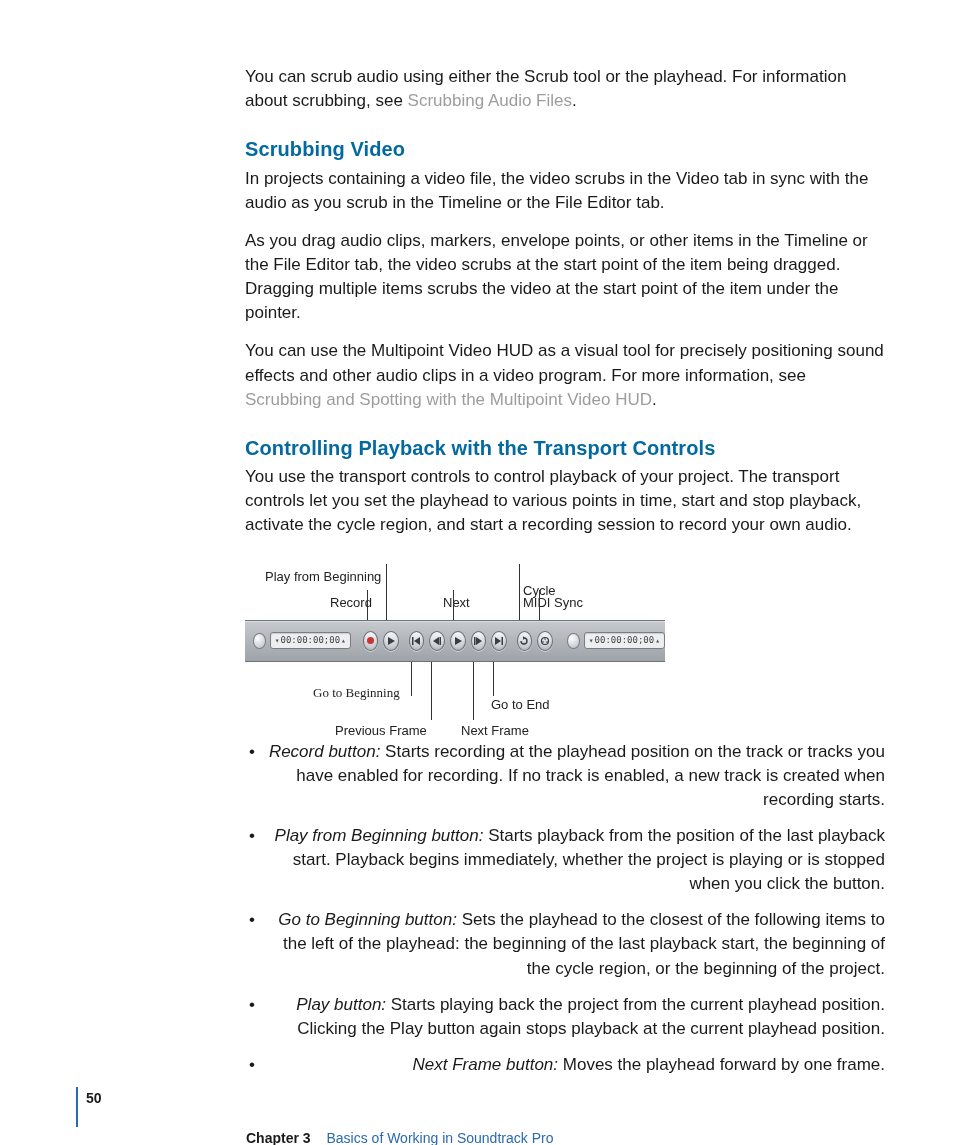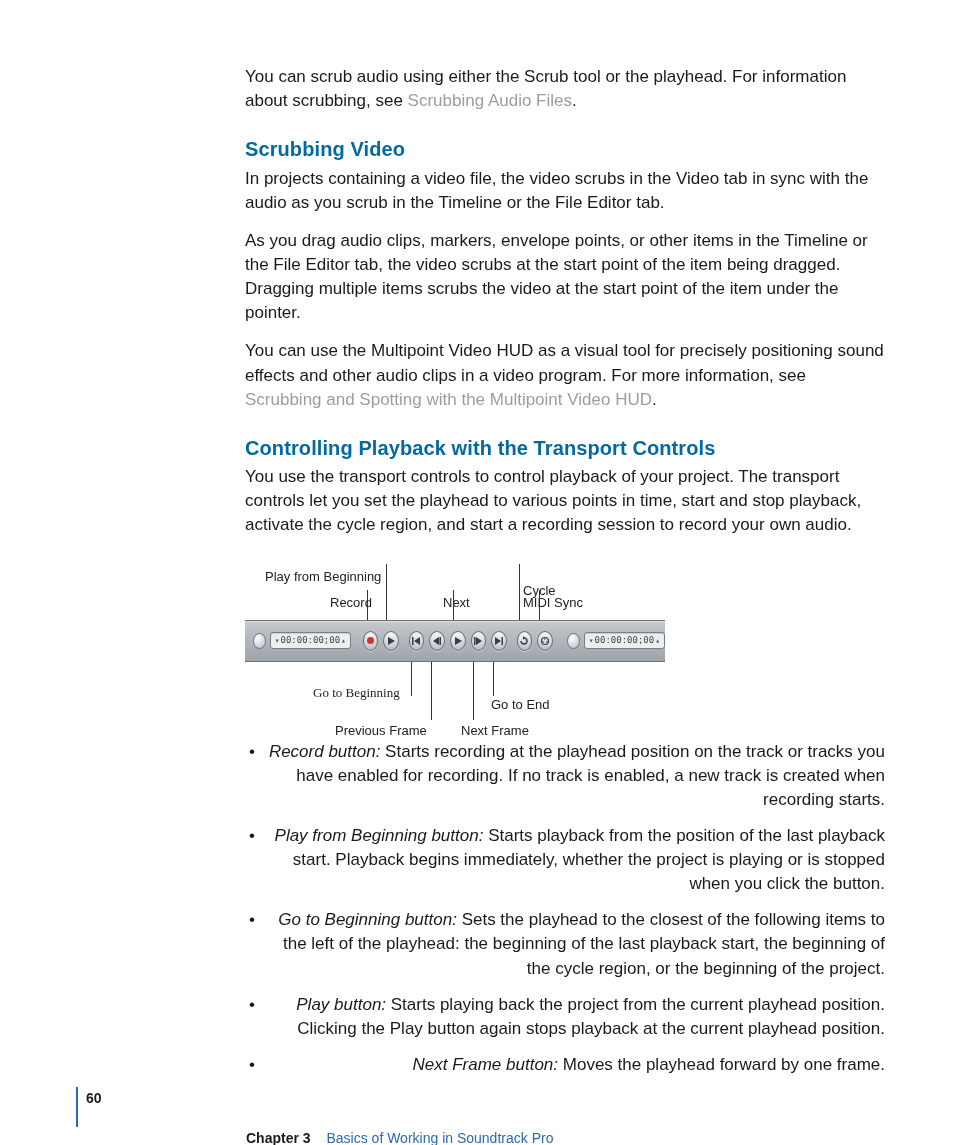"60" span.pn { text: 60 -> 50 }
